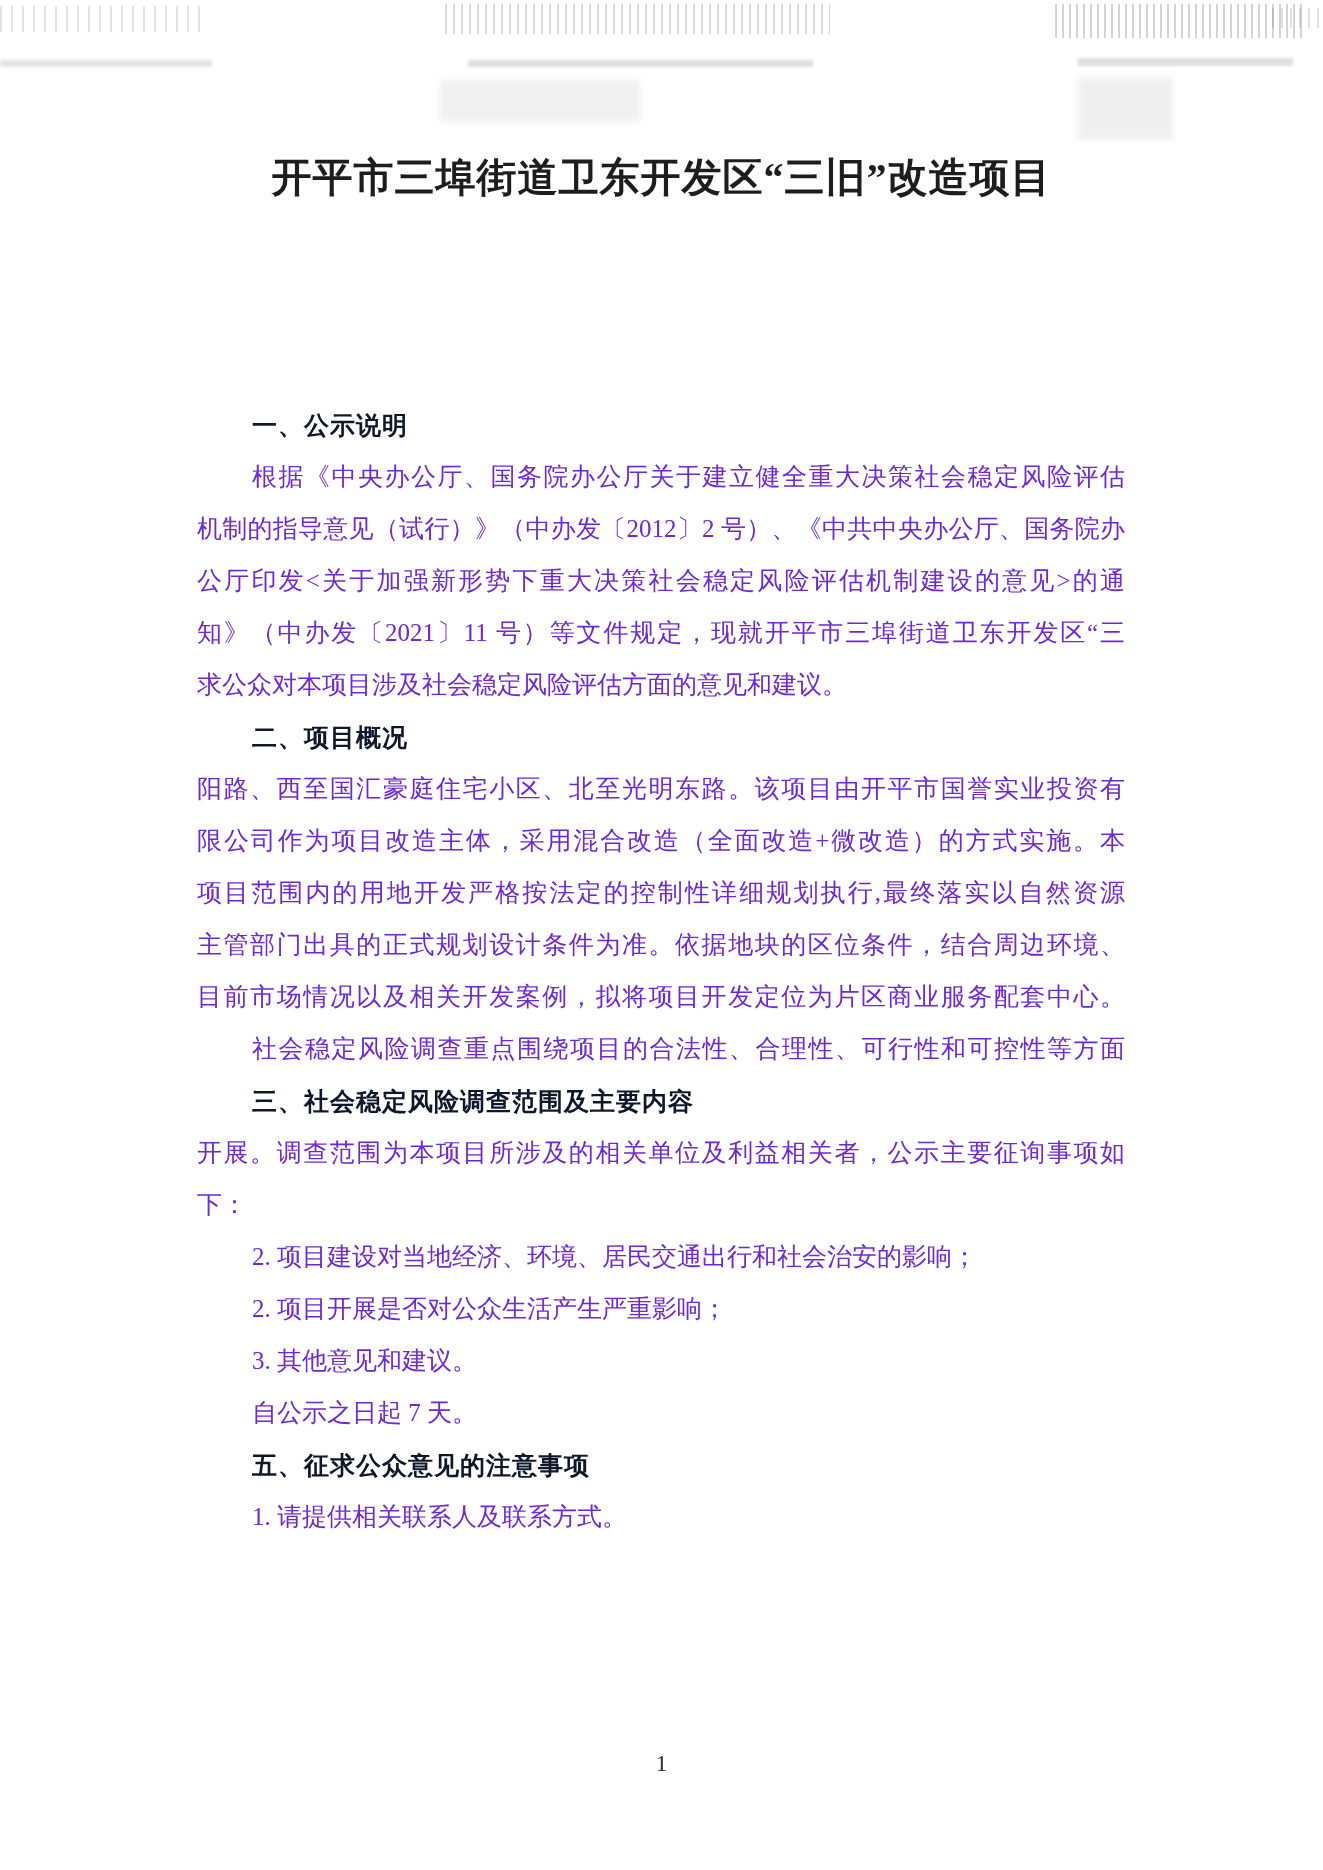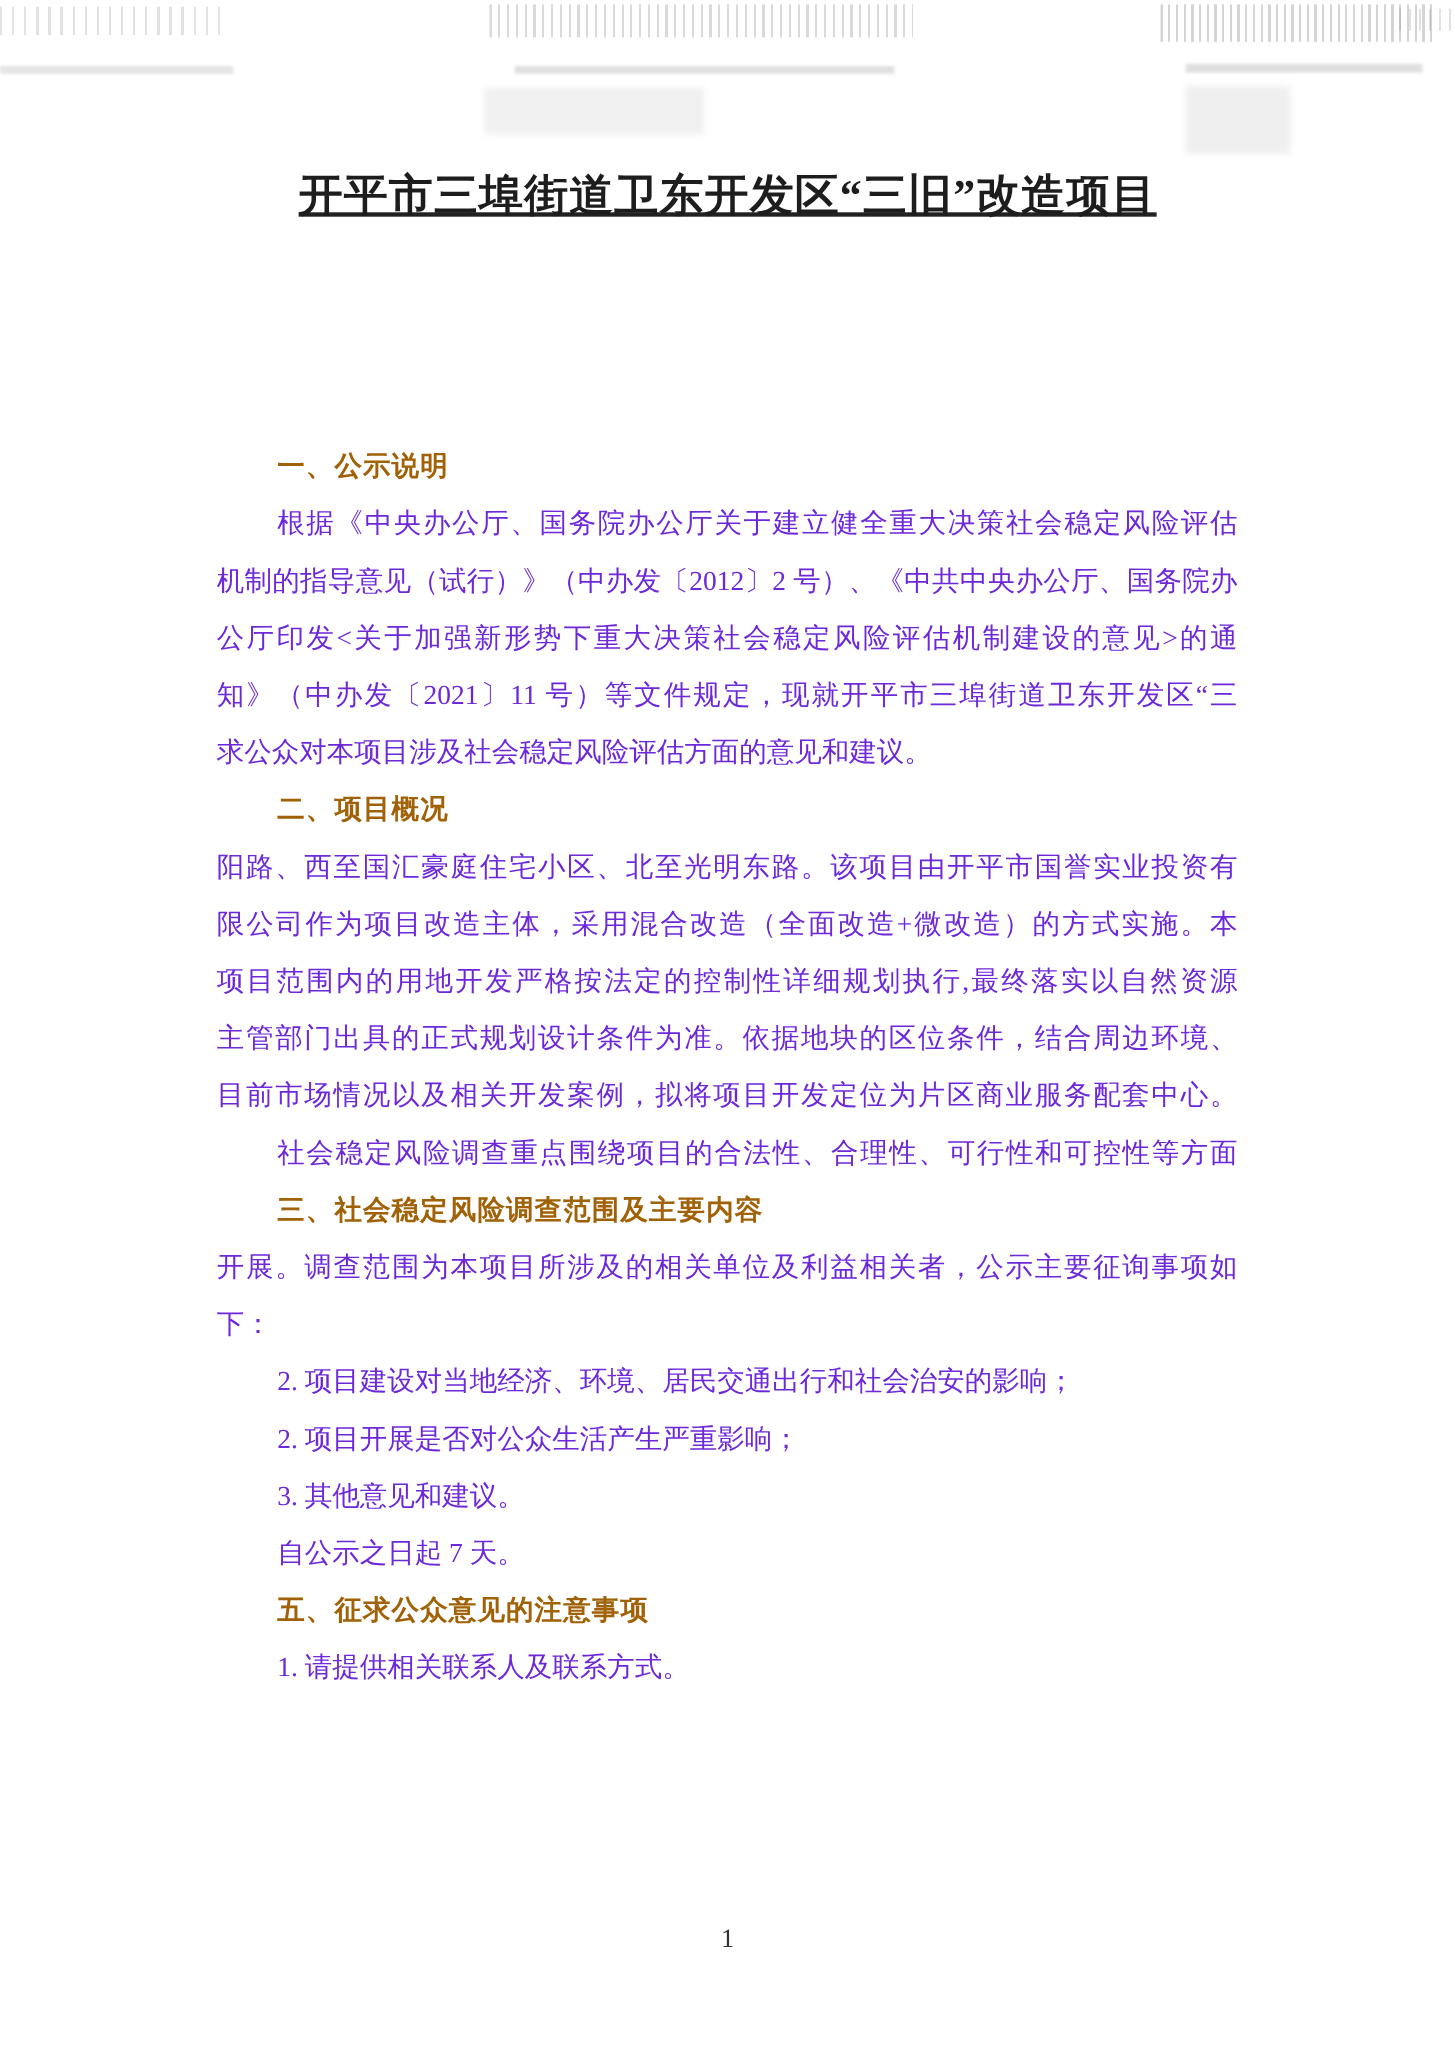"开平市三埠街道卫东开发区“三旧”改造项目" .title-block { text-decoration: underline -> none }
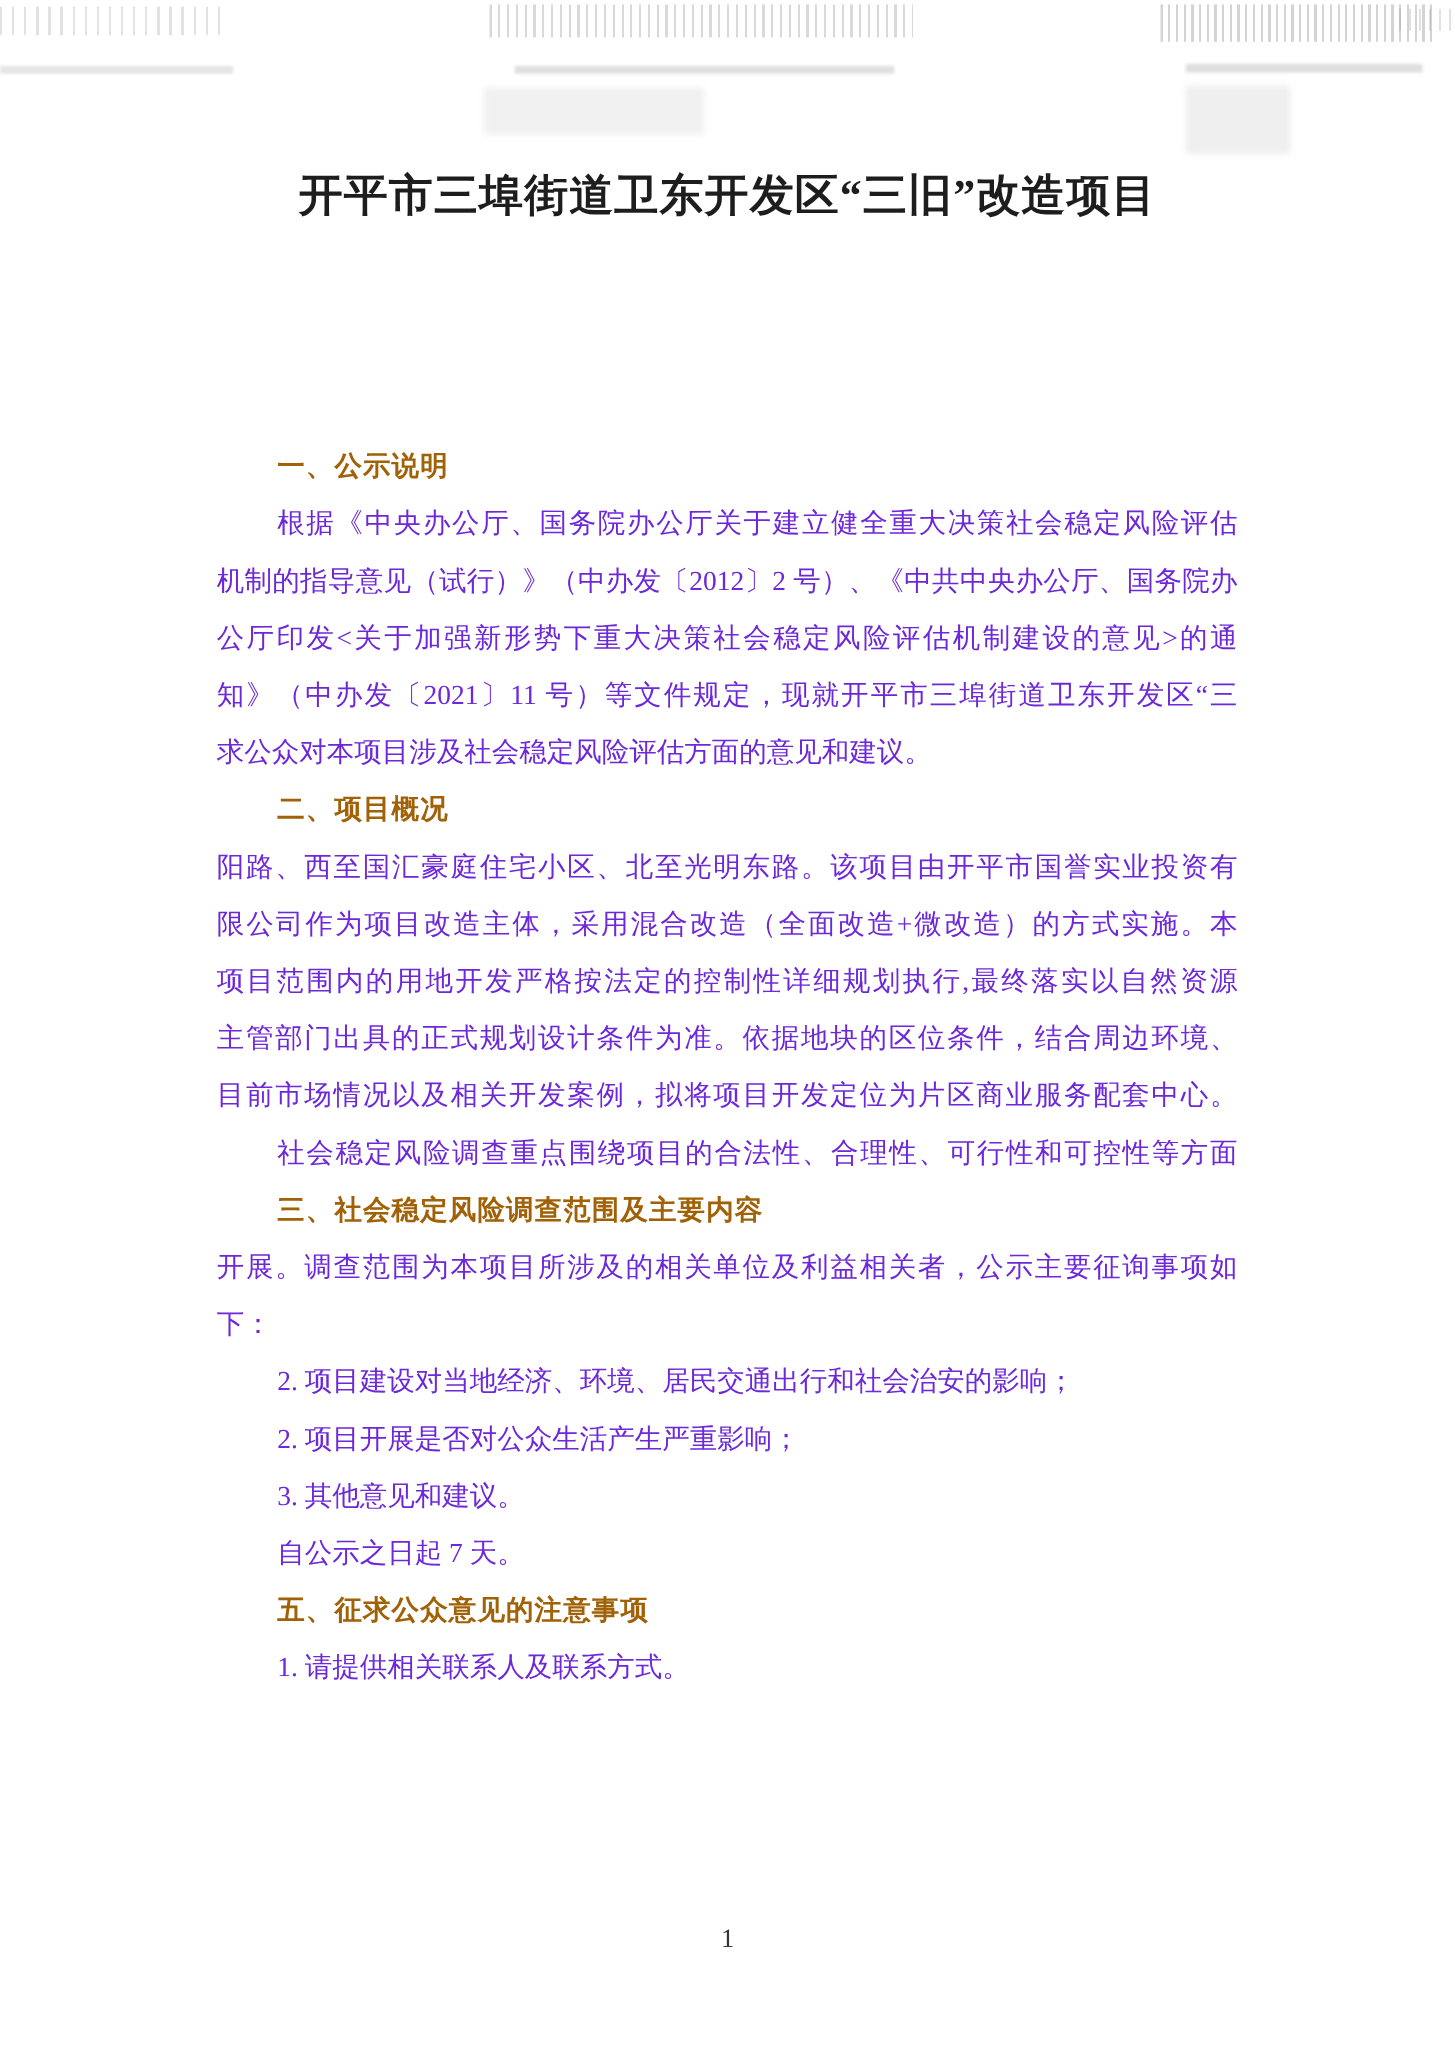"一、公示说明" .line.heading { color: #a16207 -> #0f172a; font-family: Liberation Serif, serif -> Liberation Sans, sans-serif }
